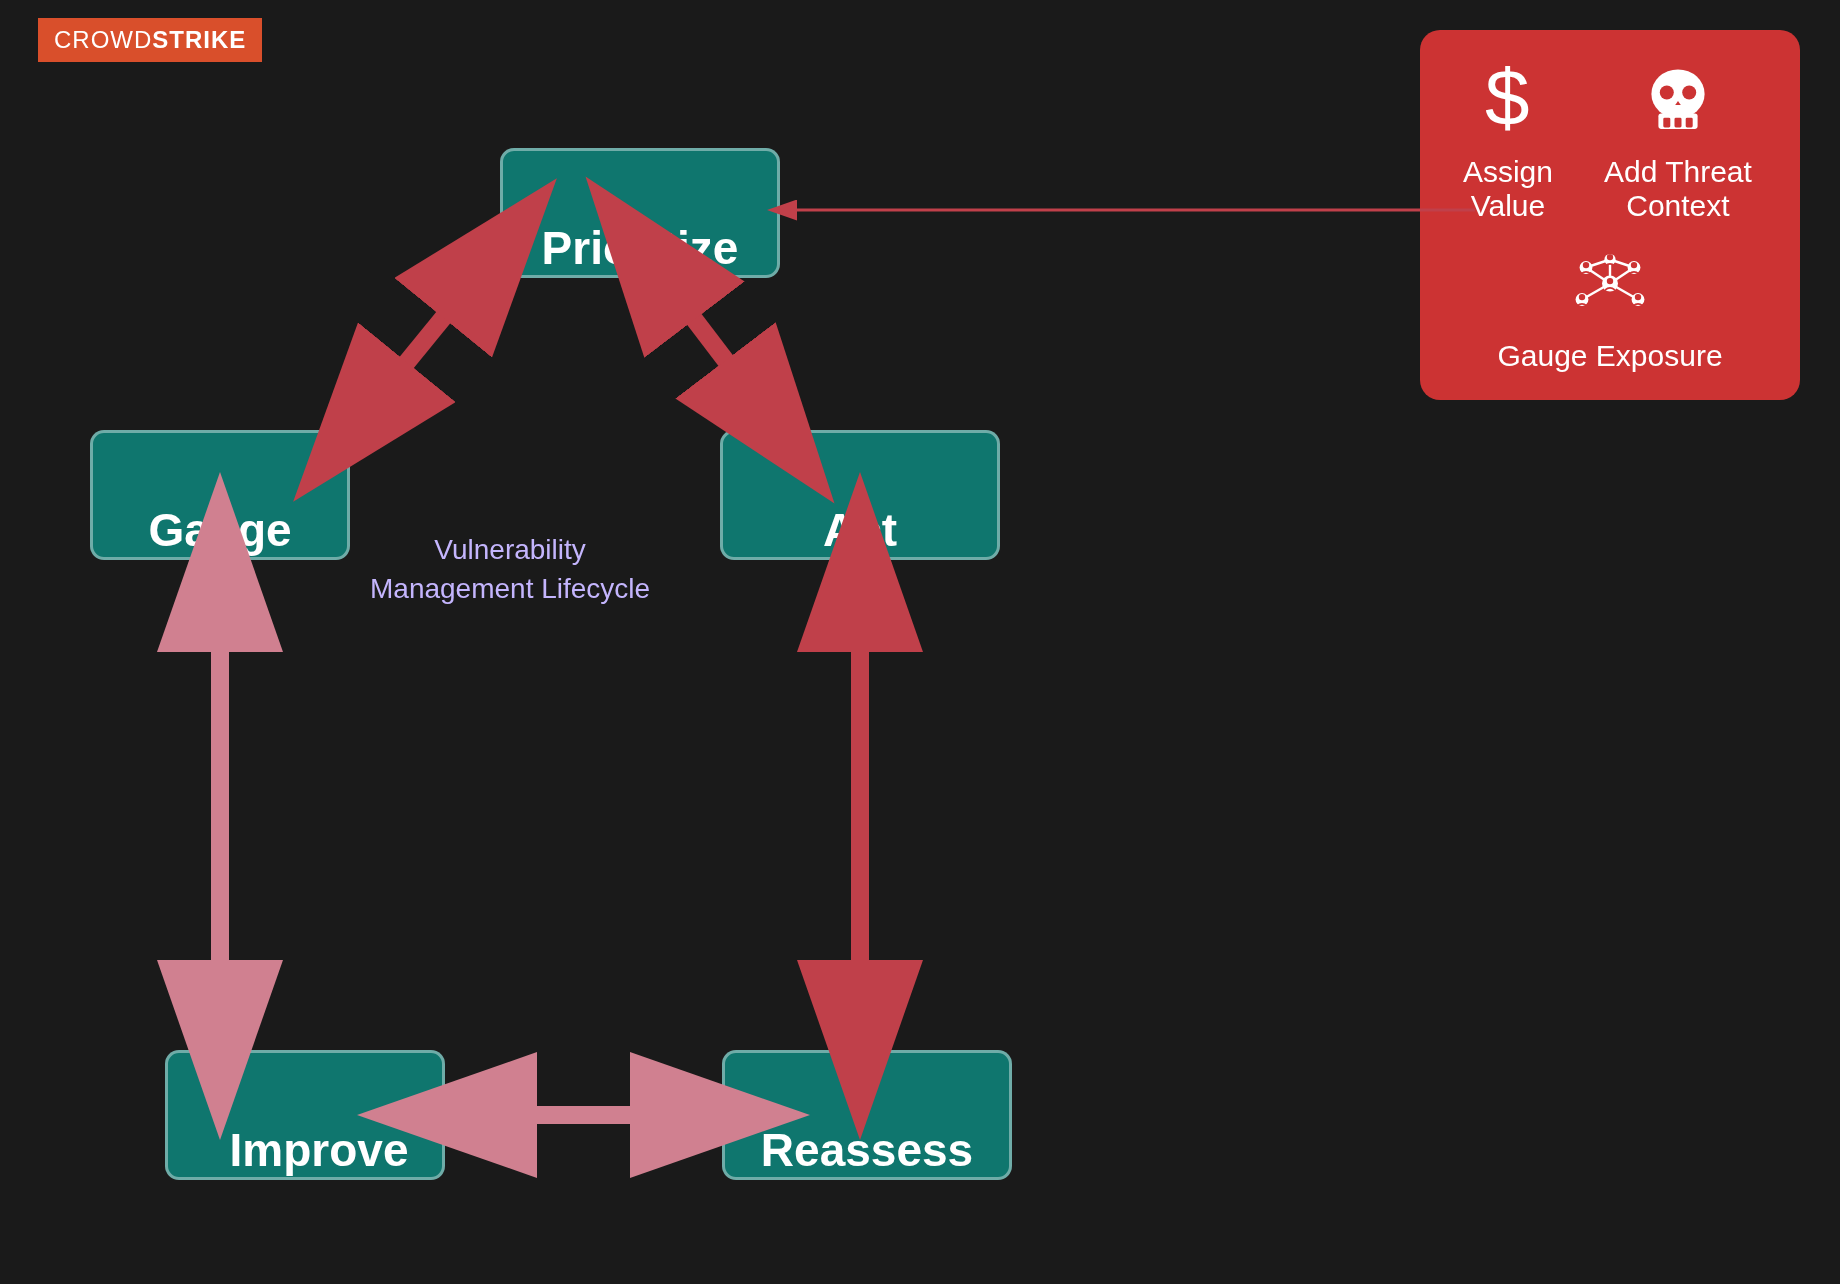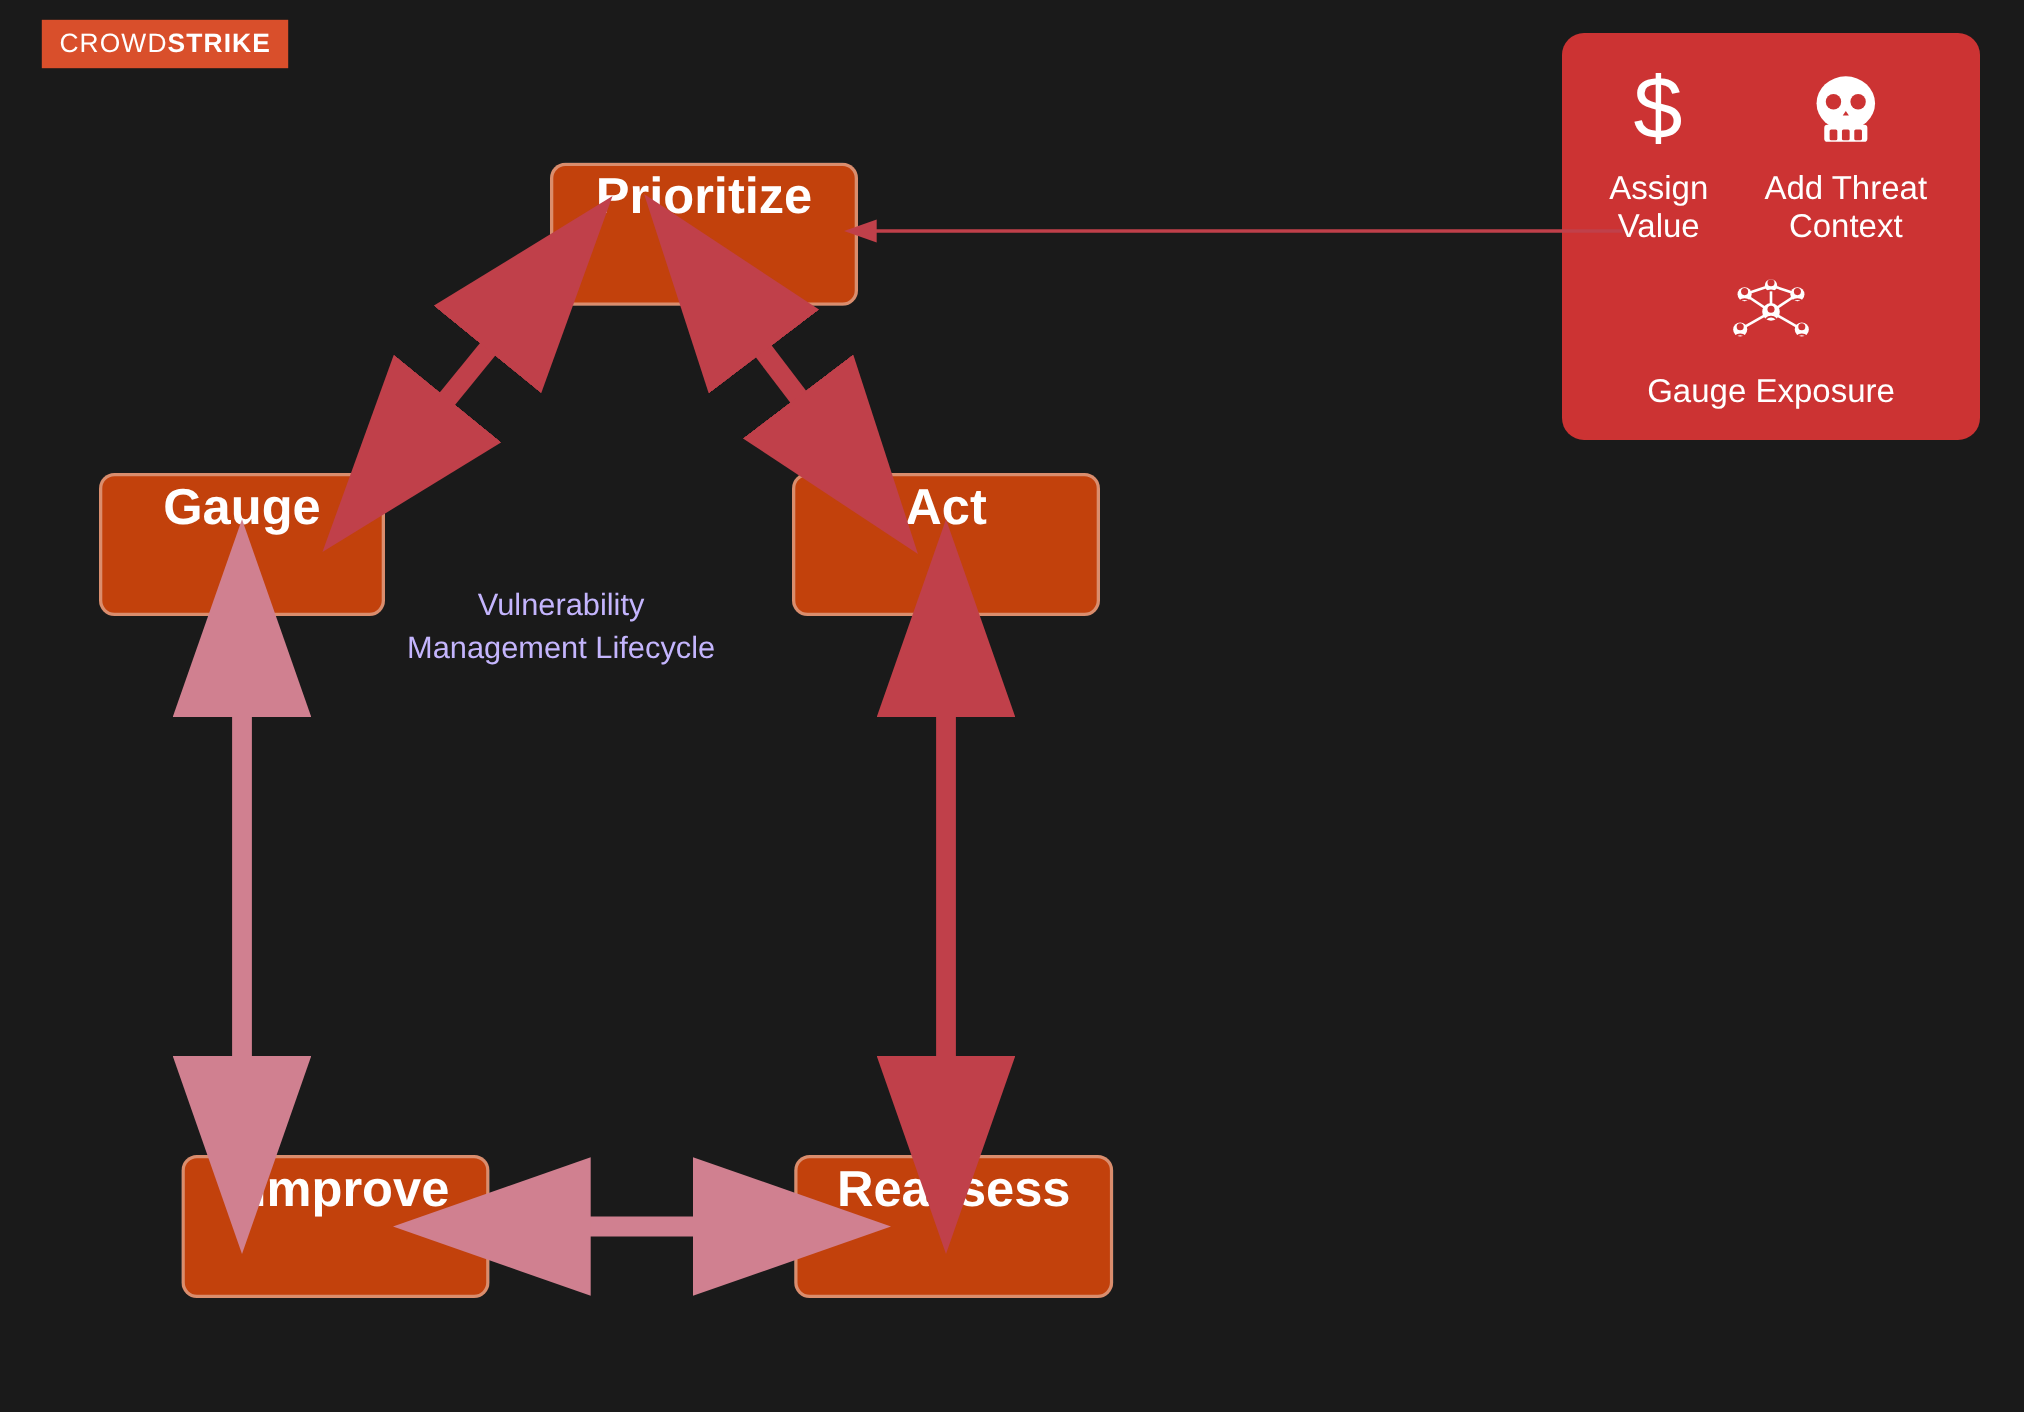"Prioritize" .lifecycle-box { align-items: flex-start -> flex-end; background-color: #c2410c -> #0f766e }
